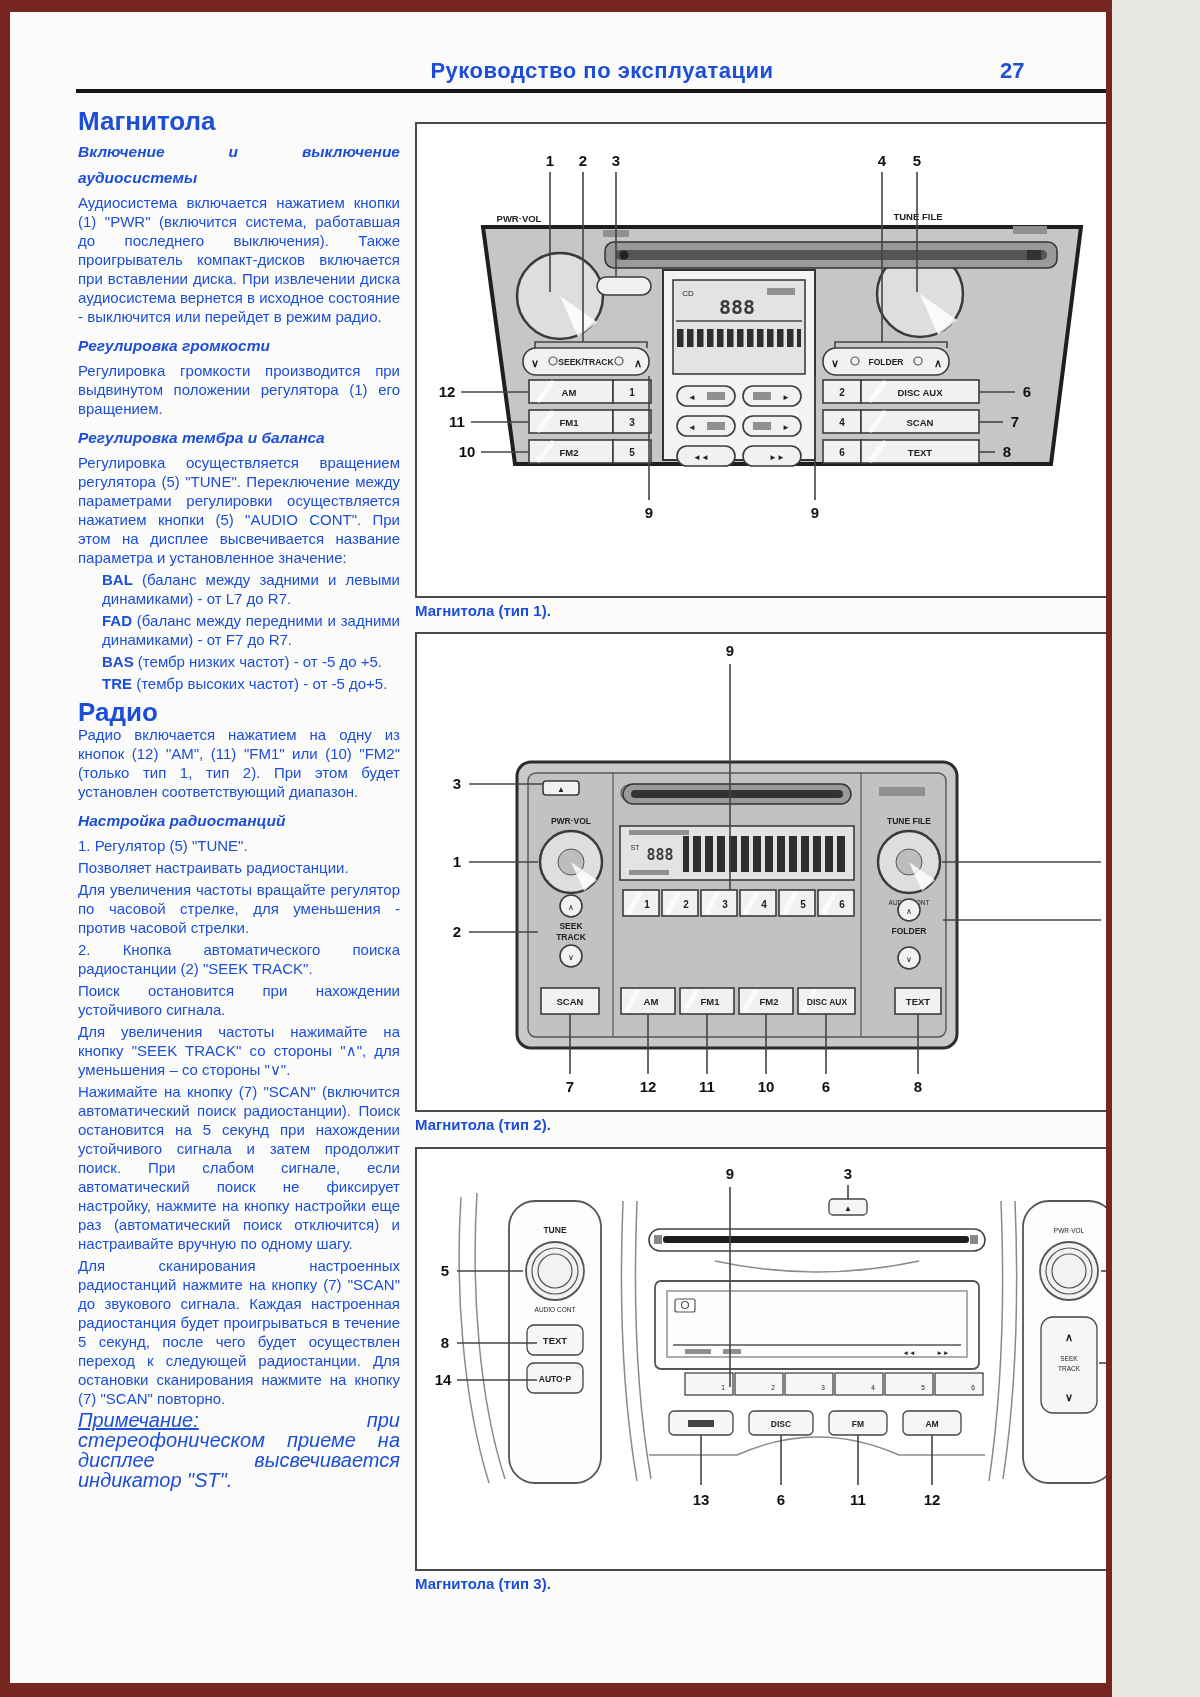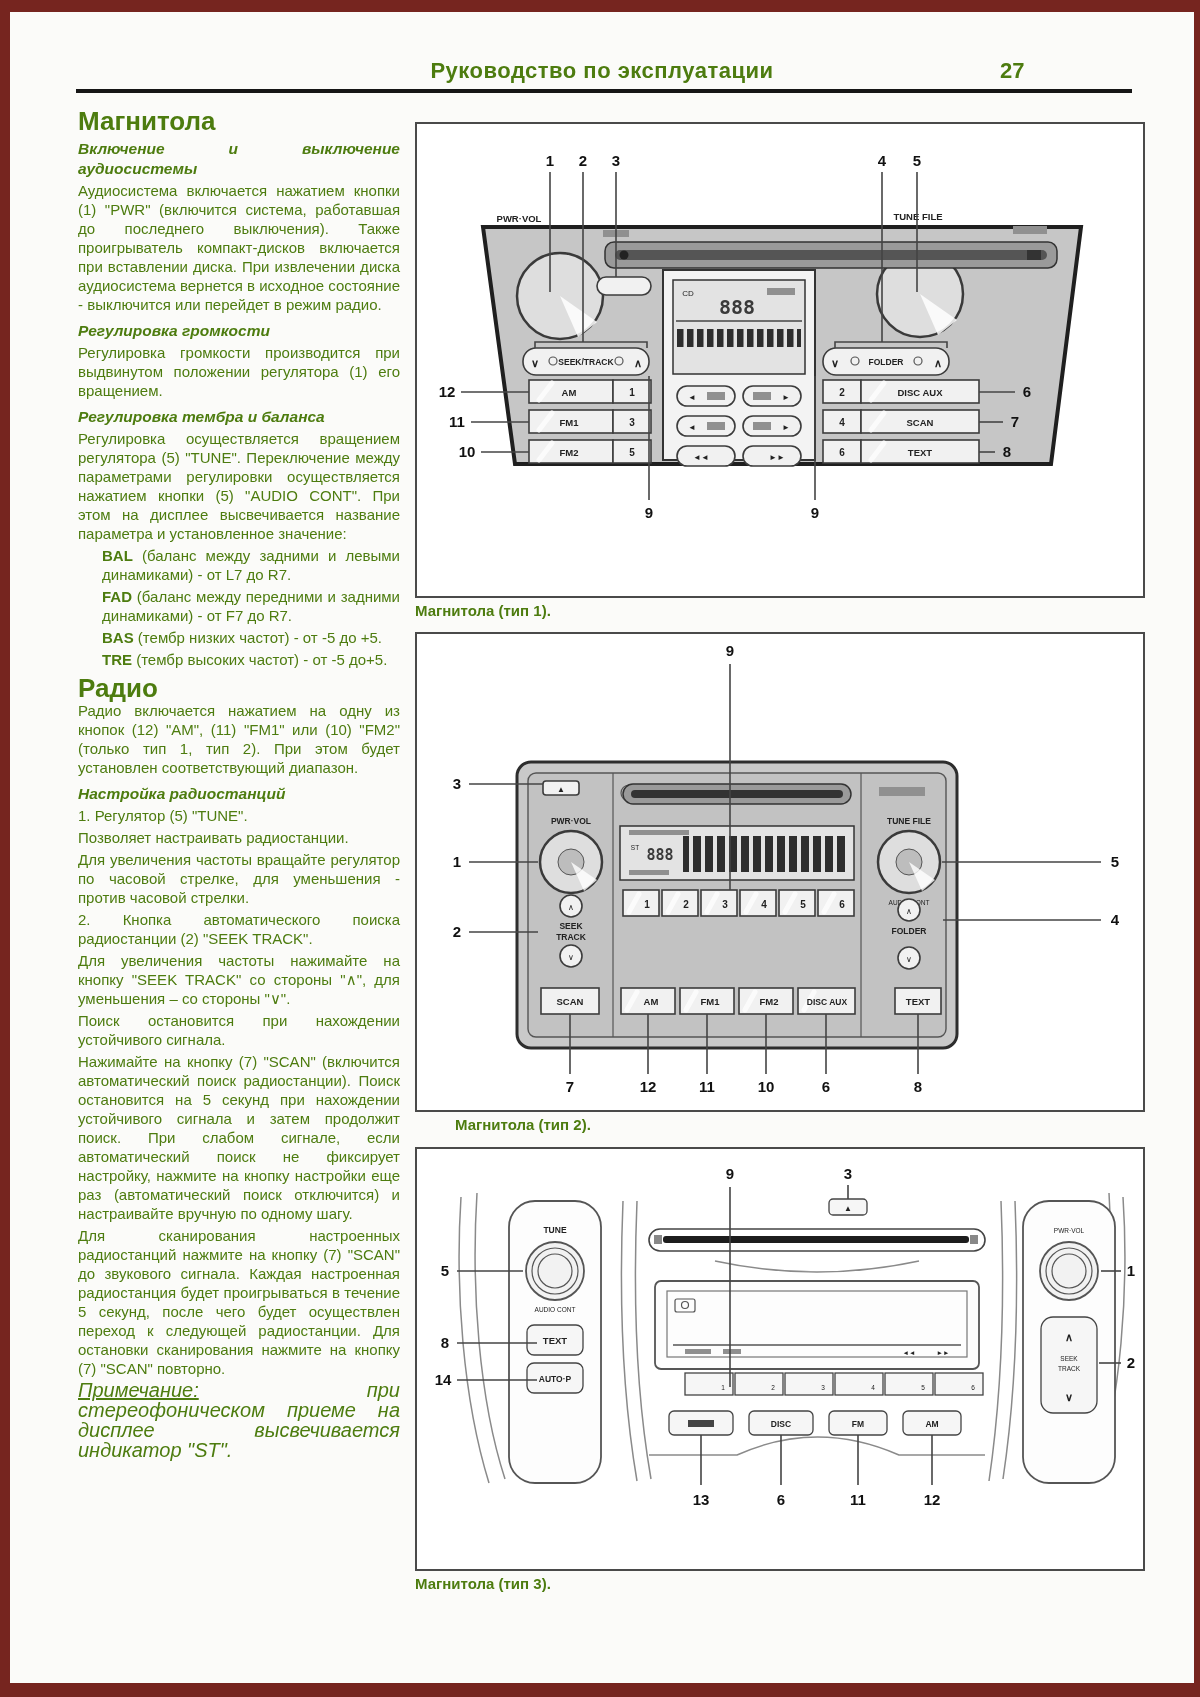"Руководство по эксплуатации" .page { color: #4d7c0f -> #1d4ed8; width: 1200px -> 1112px }
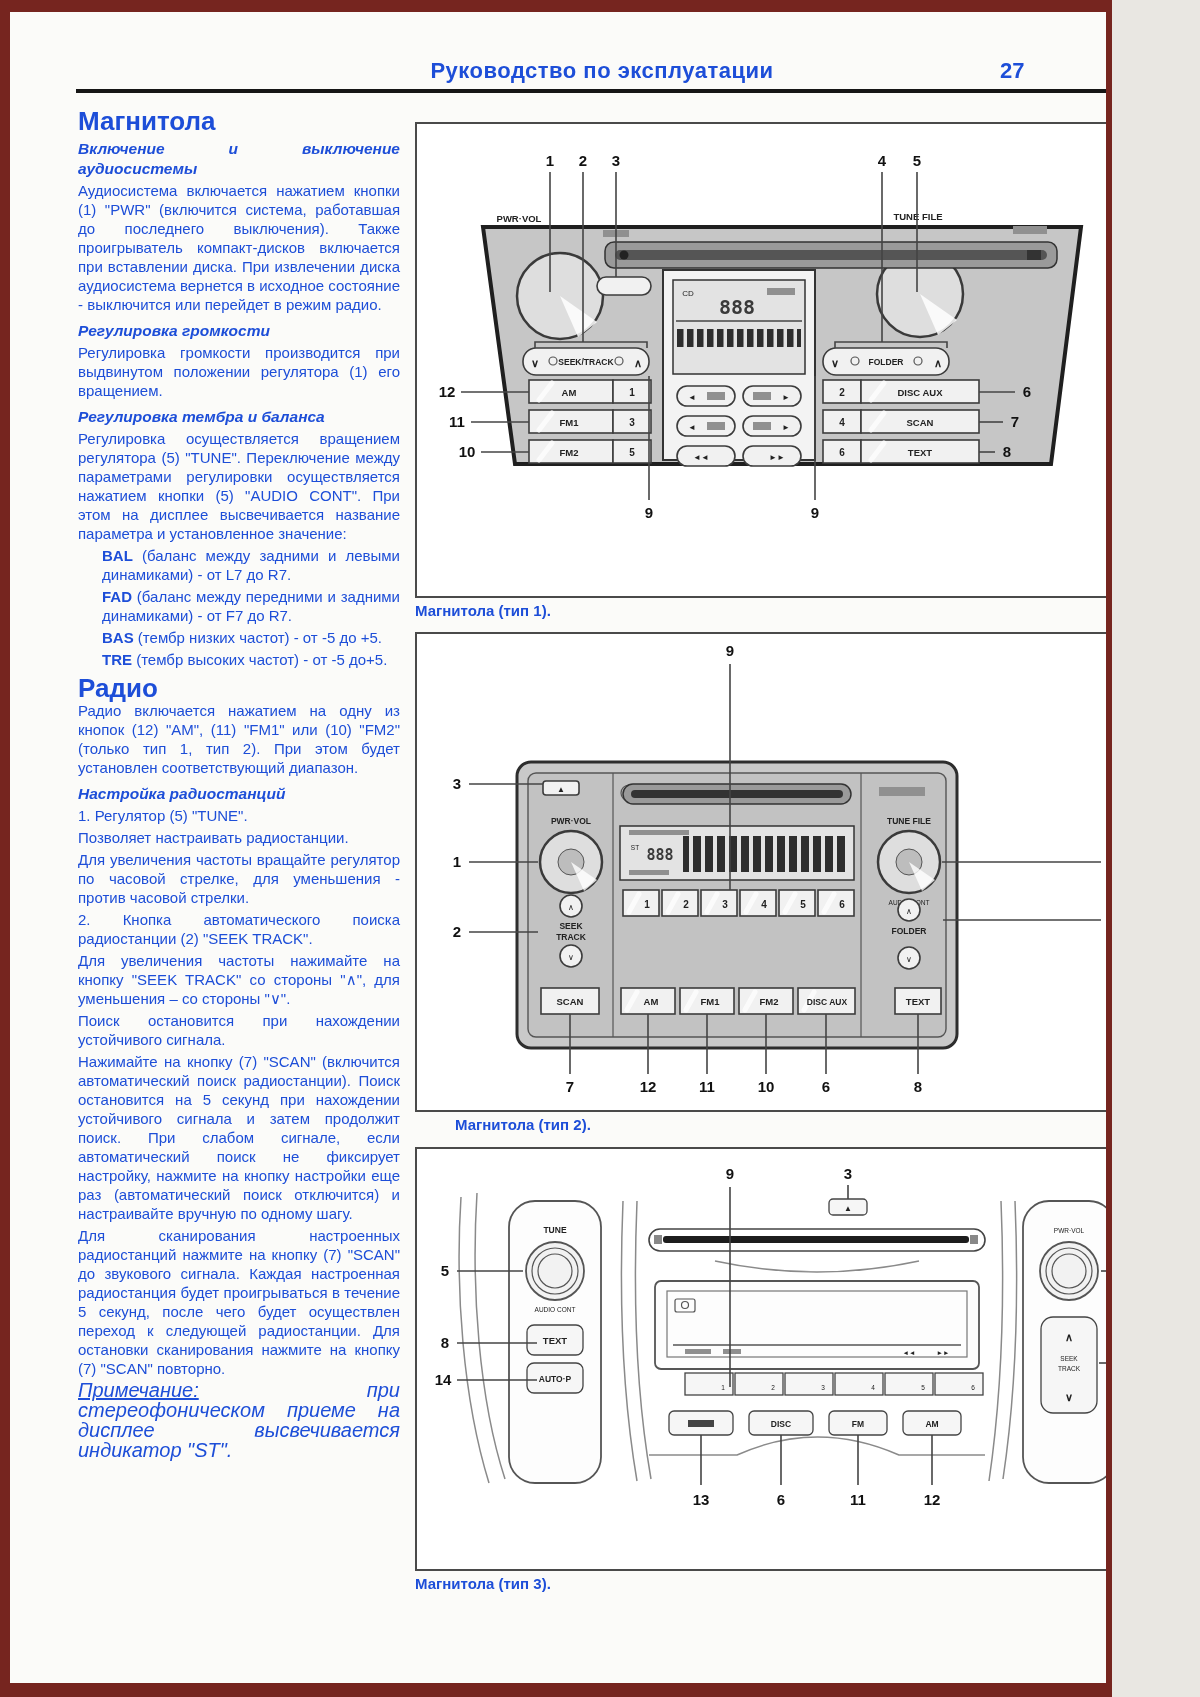"Включение и выключение аудиосистемы" .h3x { line-height: 20px -> 26px }
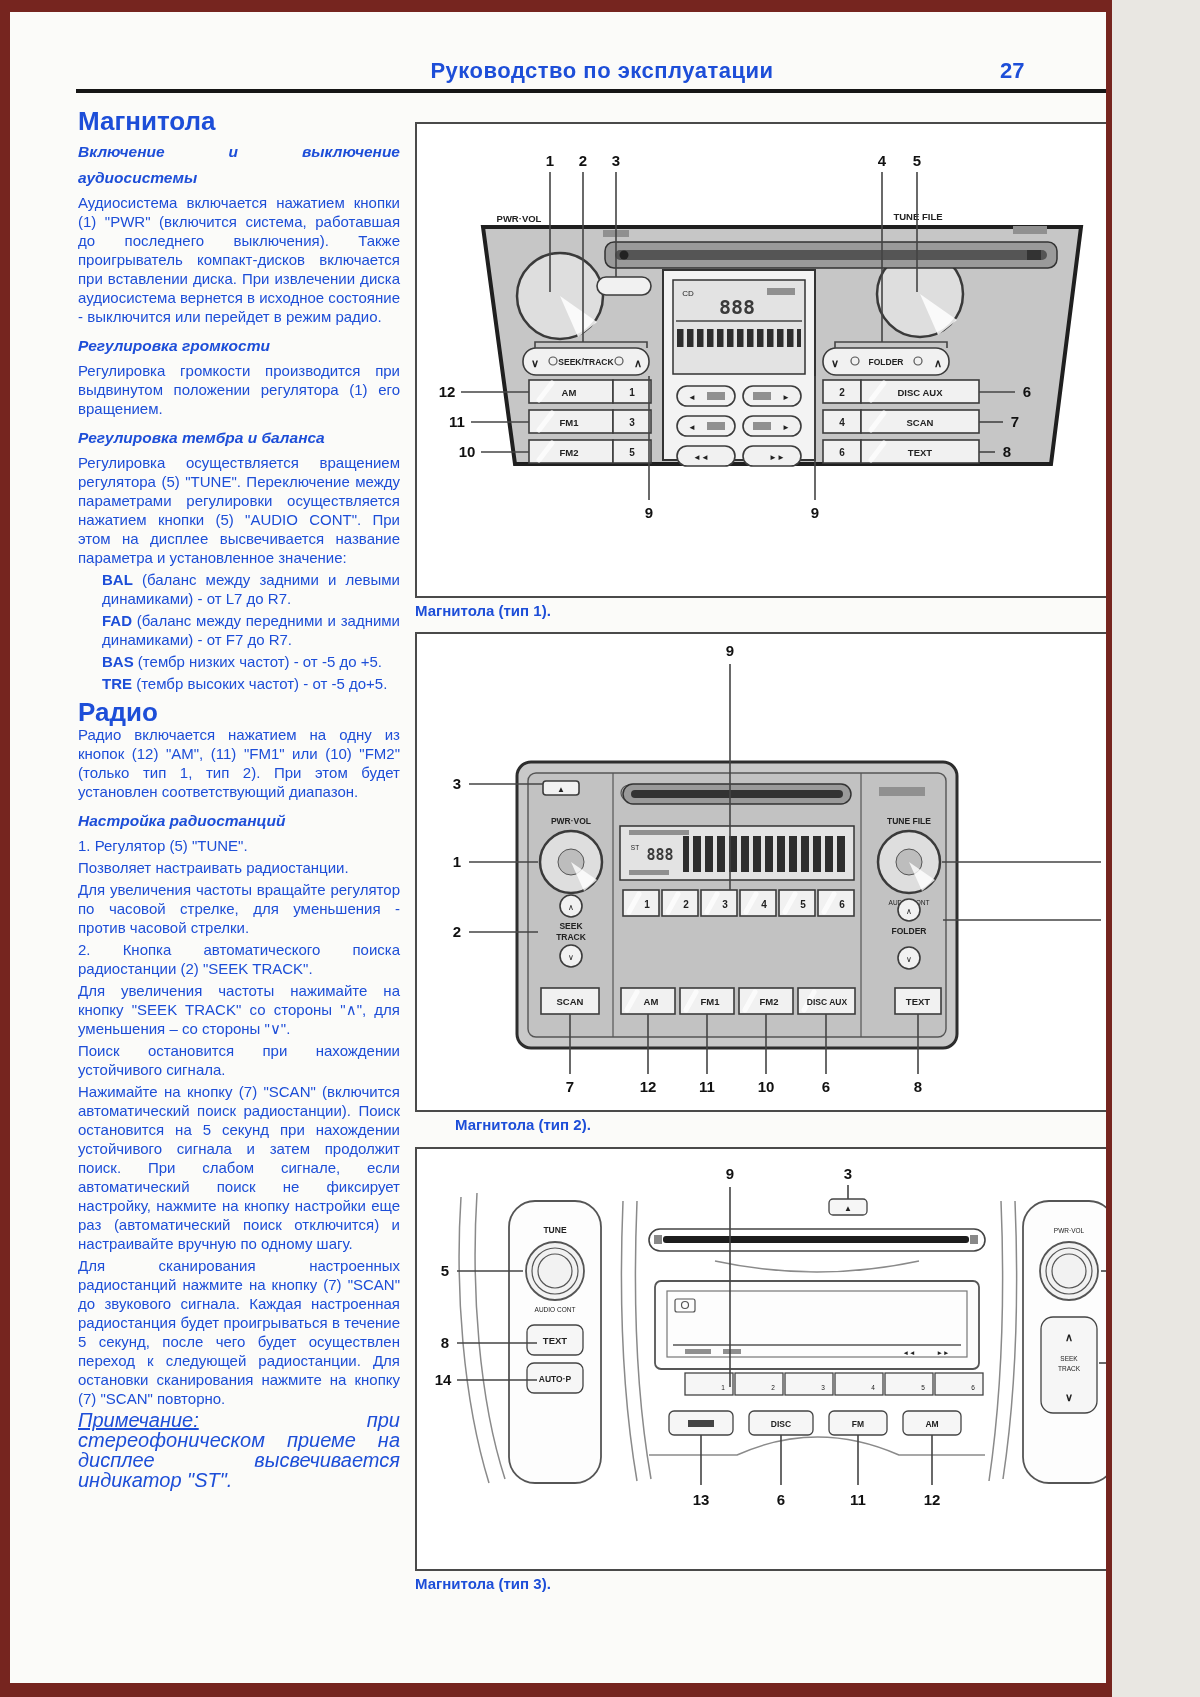"Для увеличения частоты нажимайте на" p { order: before "Поиск остановится при нахождении" -> after "Поиск остановится при нахождении" }
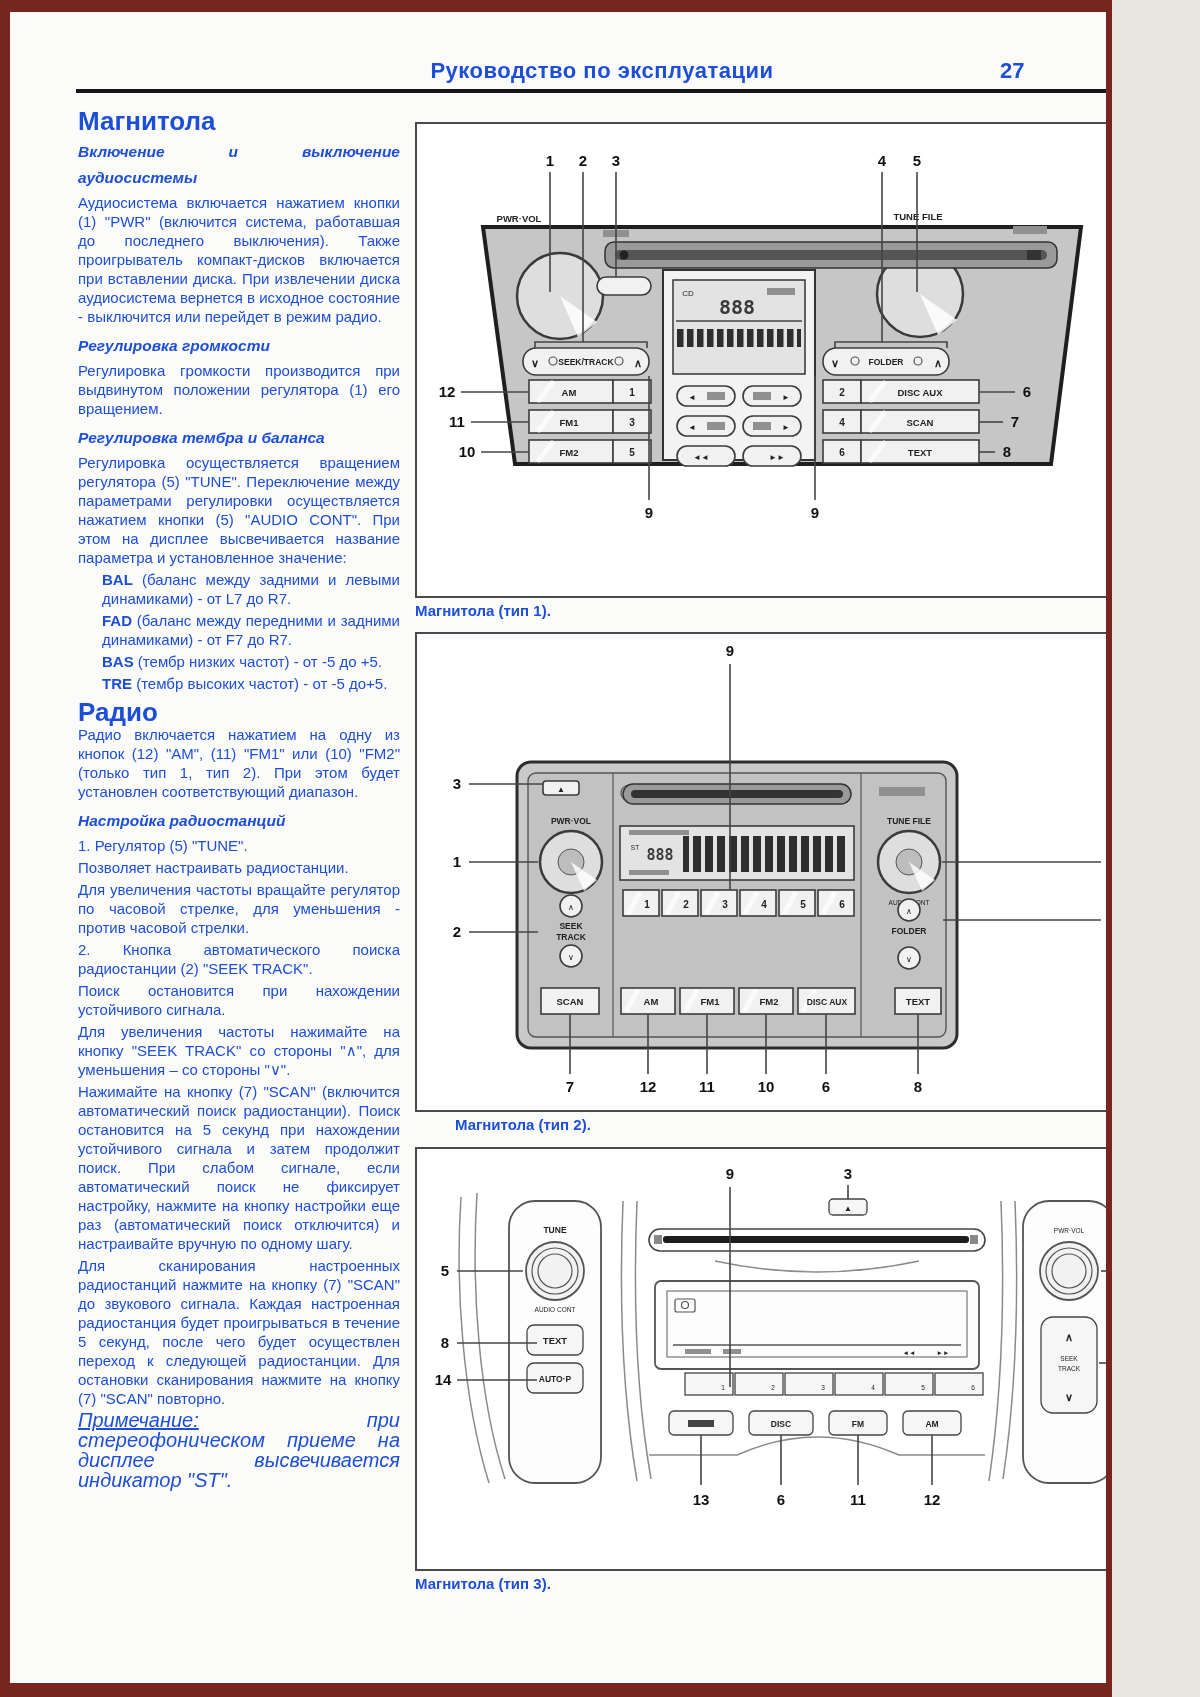"Магнитола (тип 2)." #cap2 { margin-left: 40px -> none }
